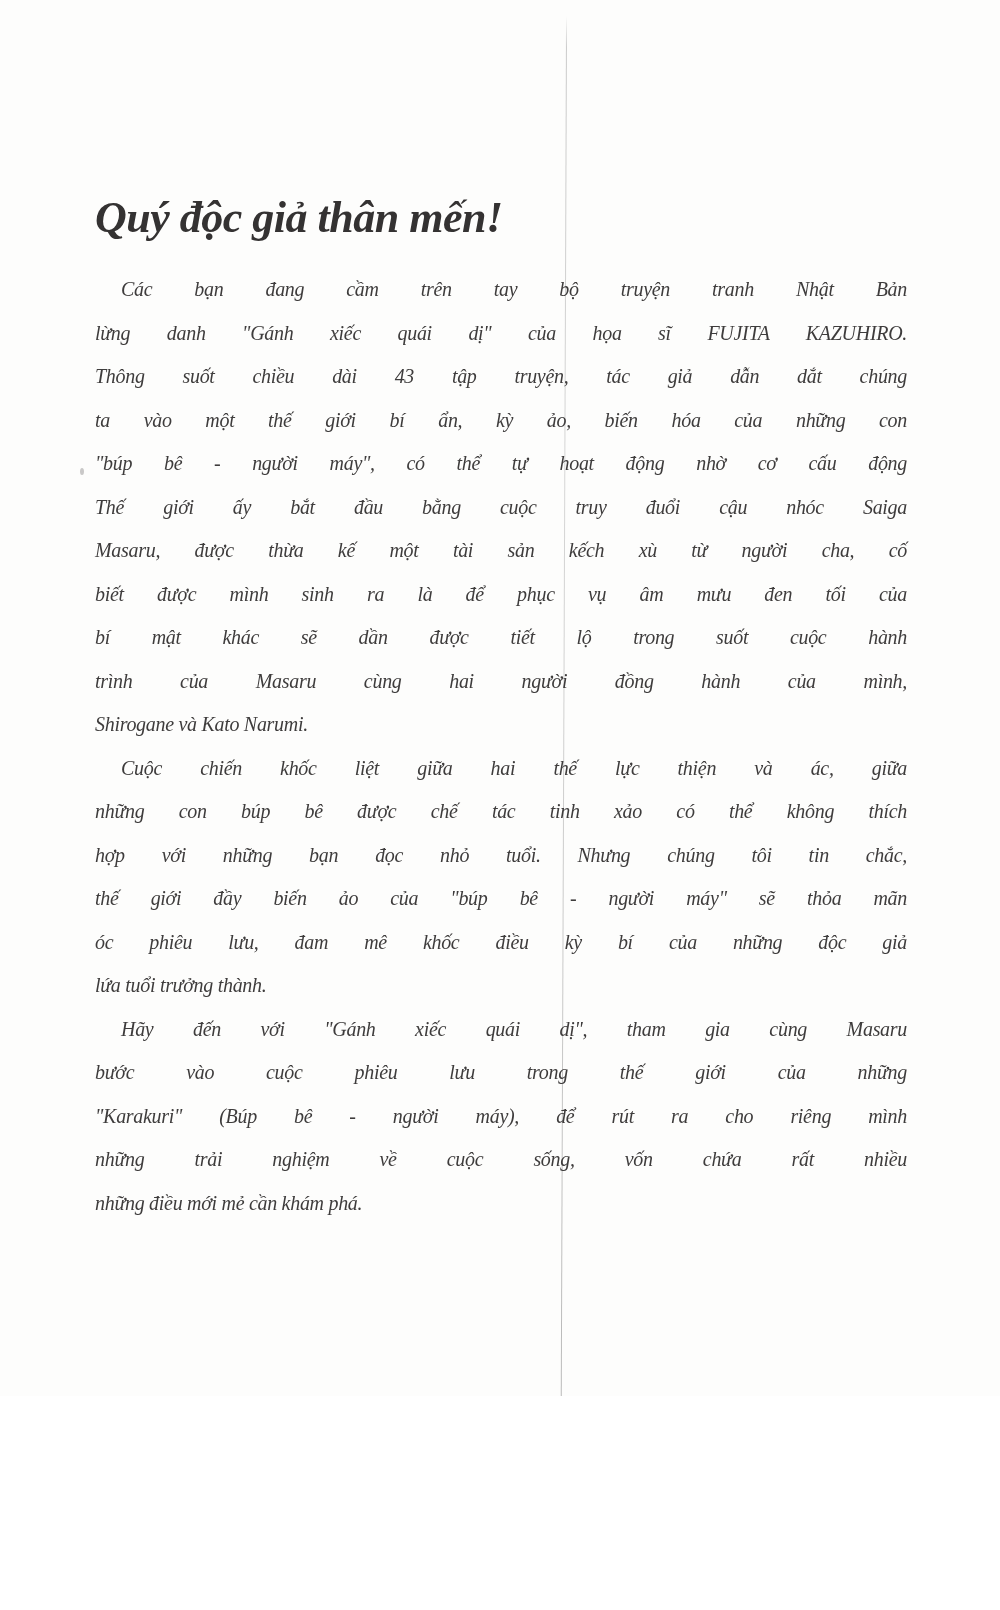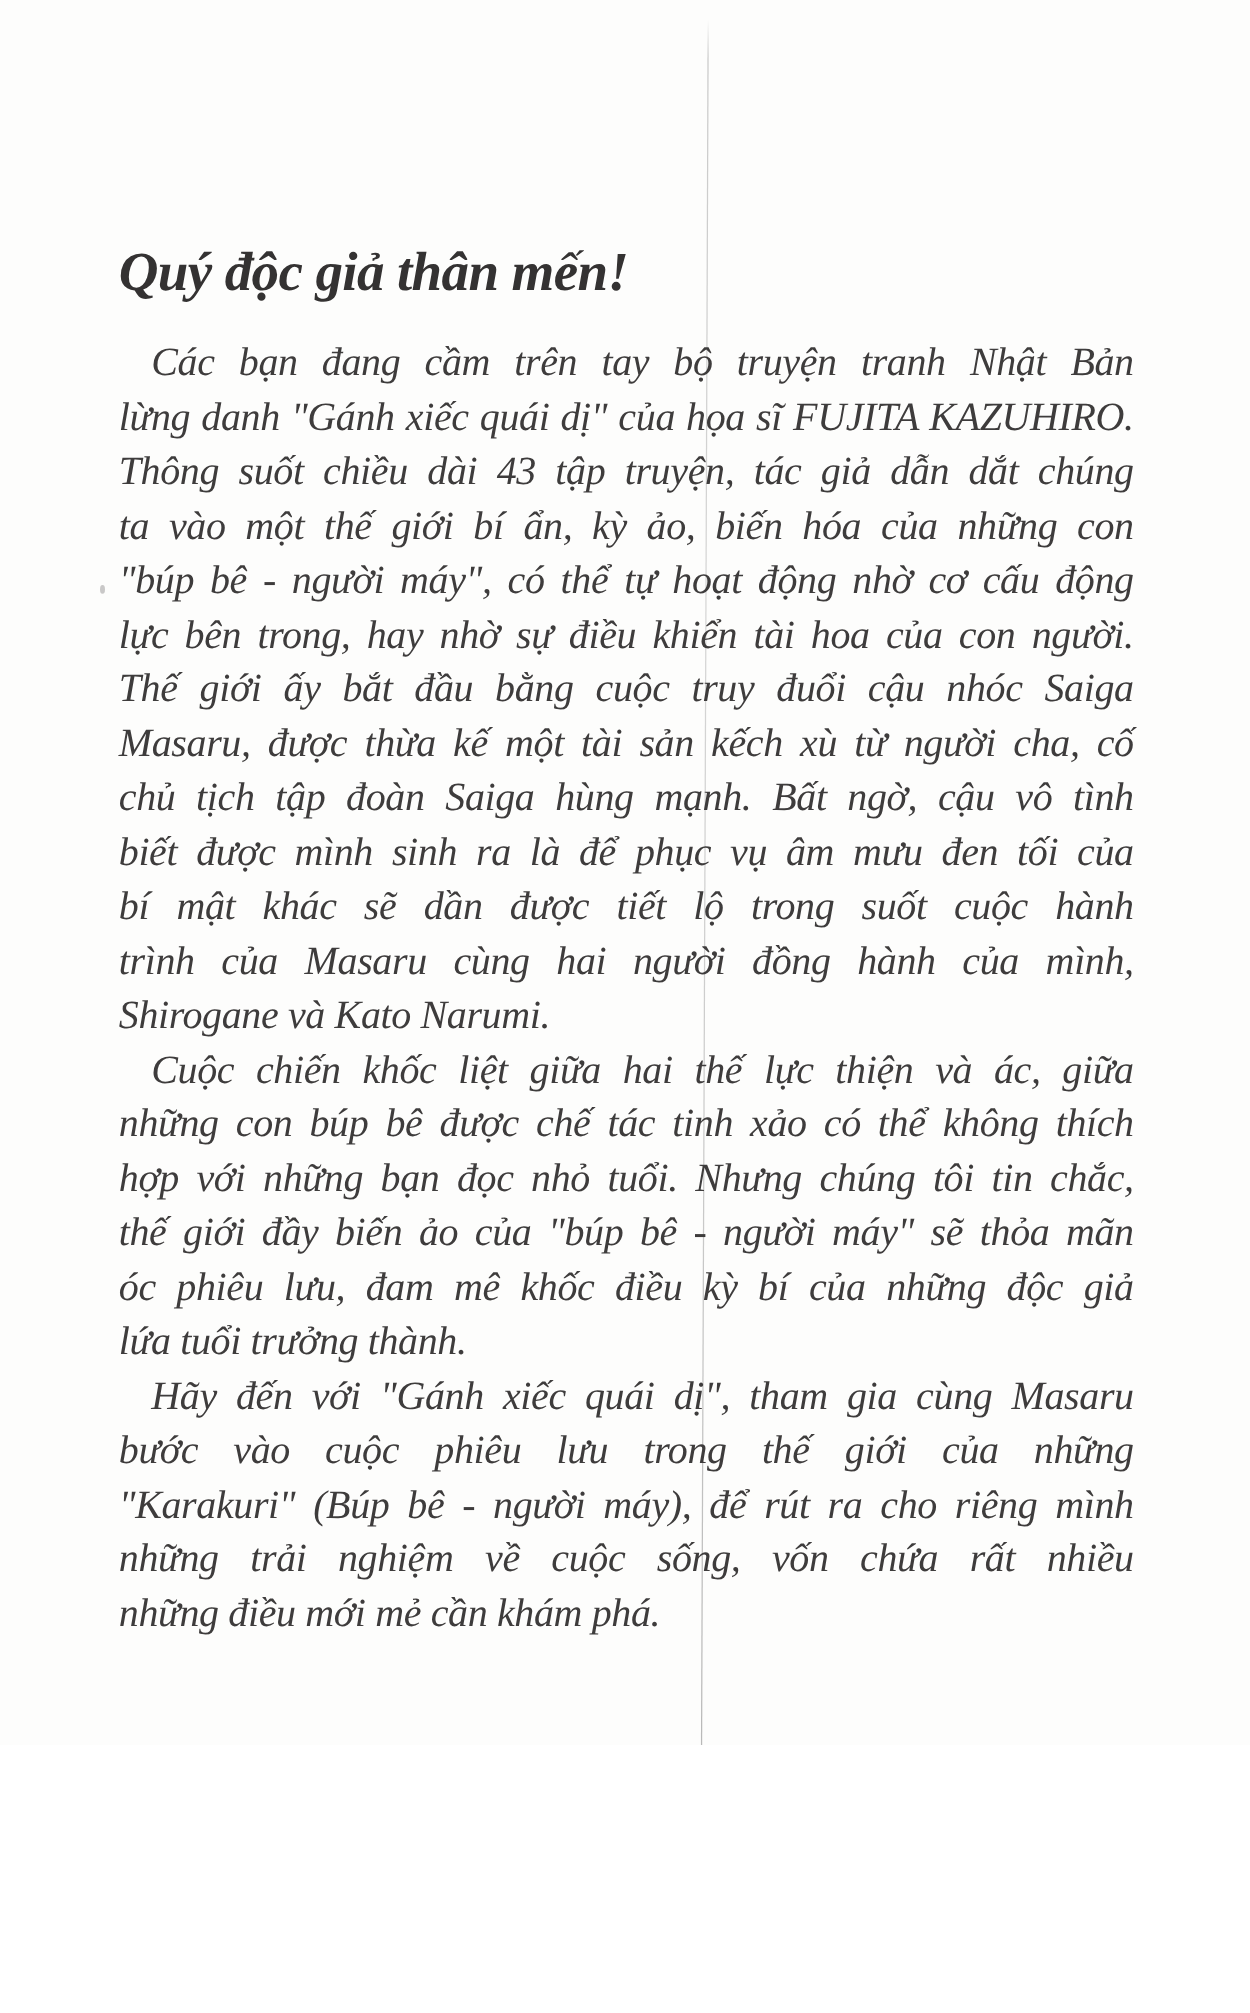"Các bạn đang cầm trên" .ln { font-size: 32px -> 20px }
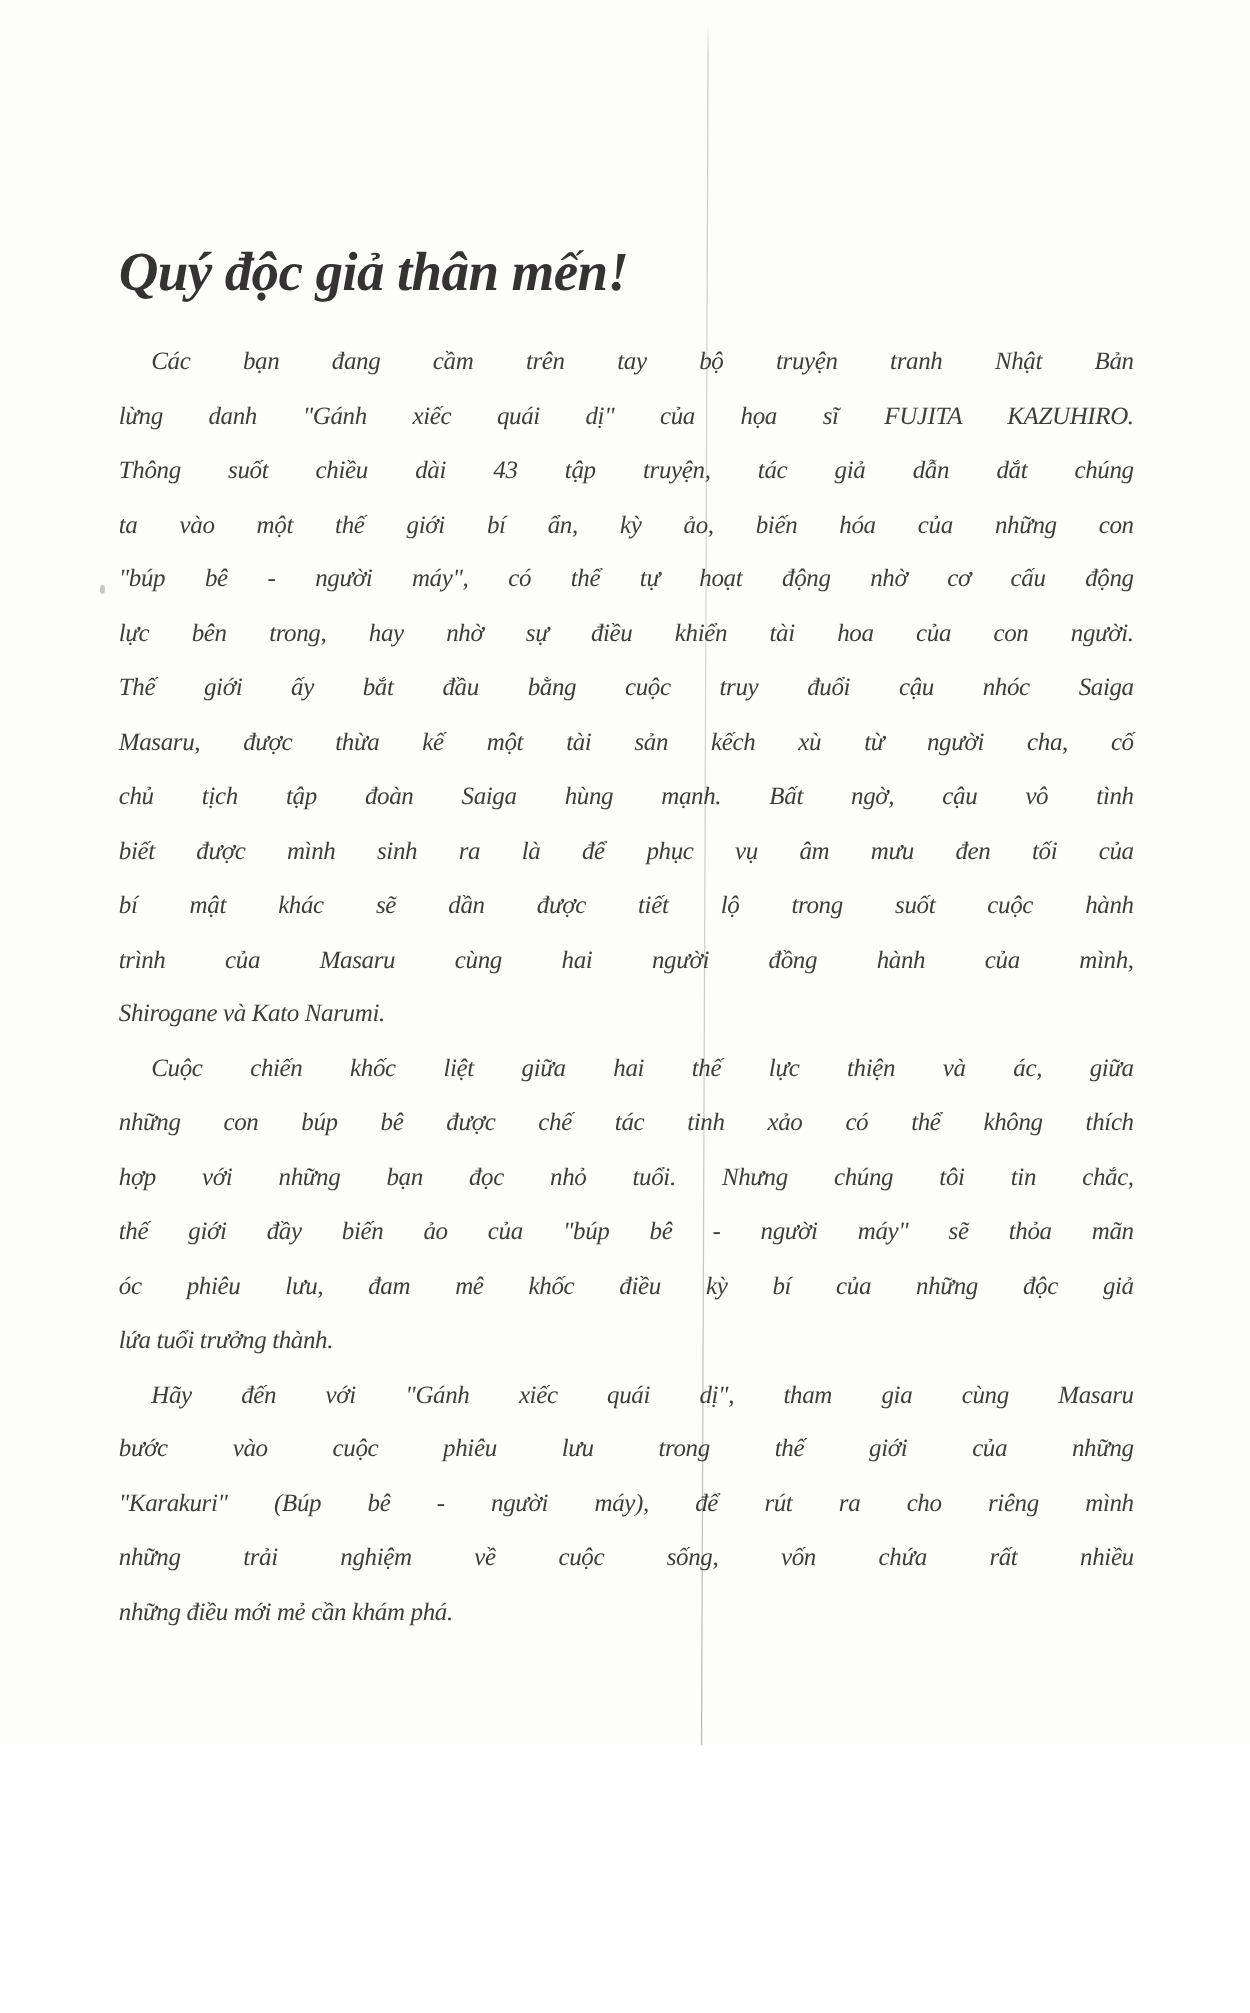"lực bên trong, hay nhờ" span.ln { html: <span>lực bên trong, hay nhờ sự điều khiển tài hoa của con người.</span> -> none }
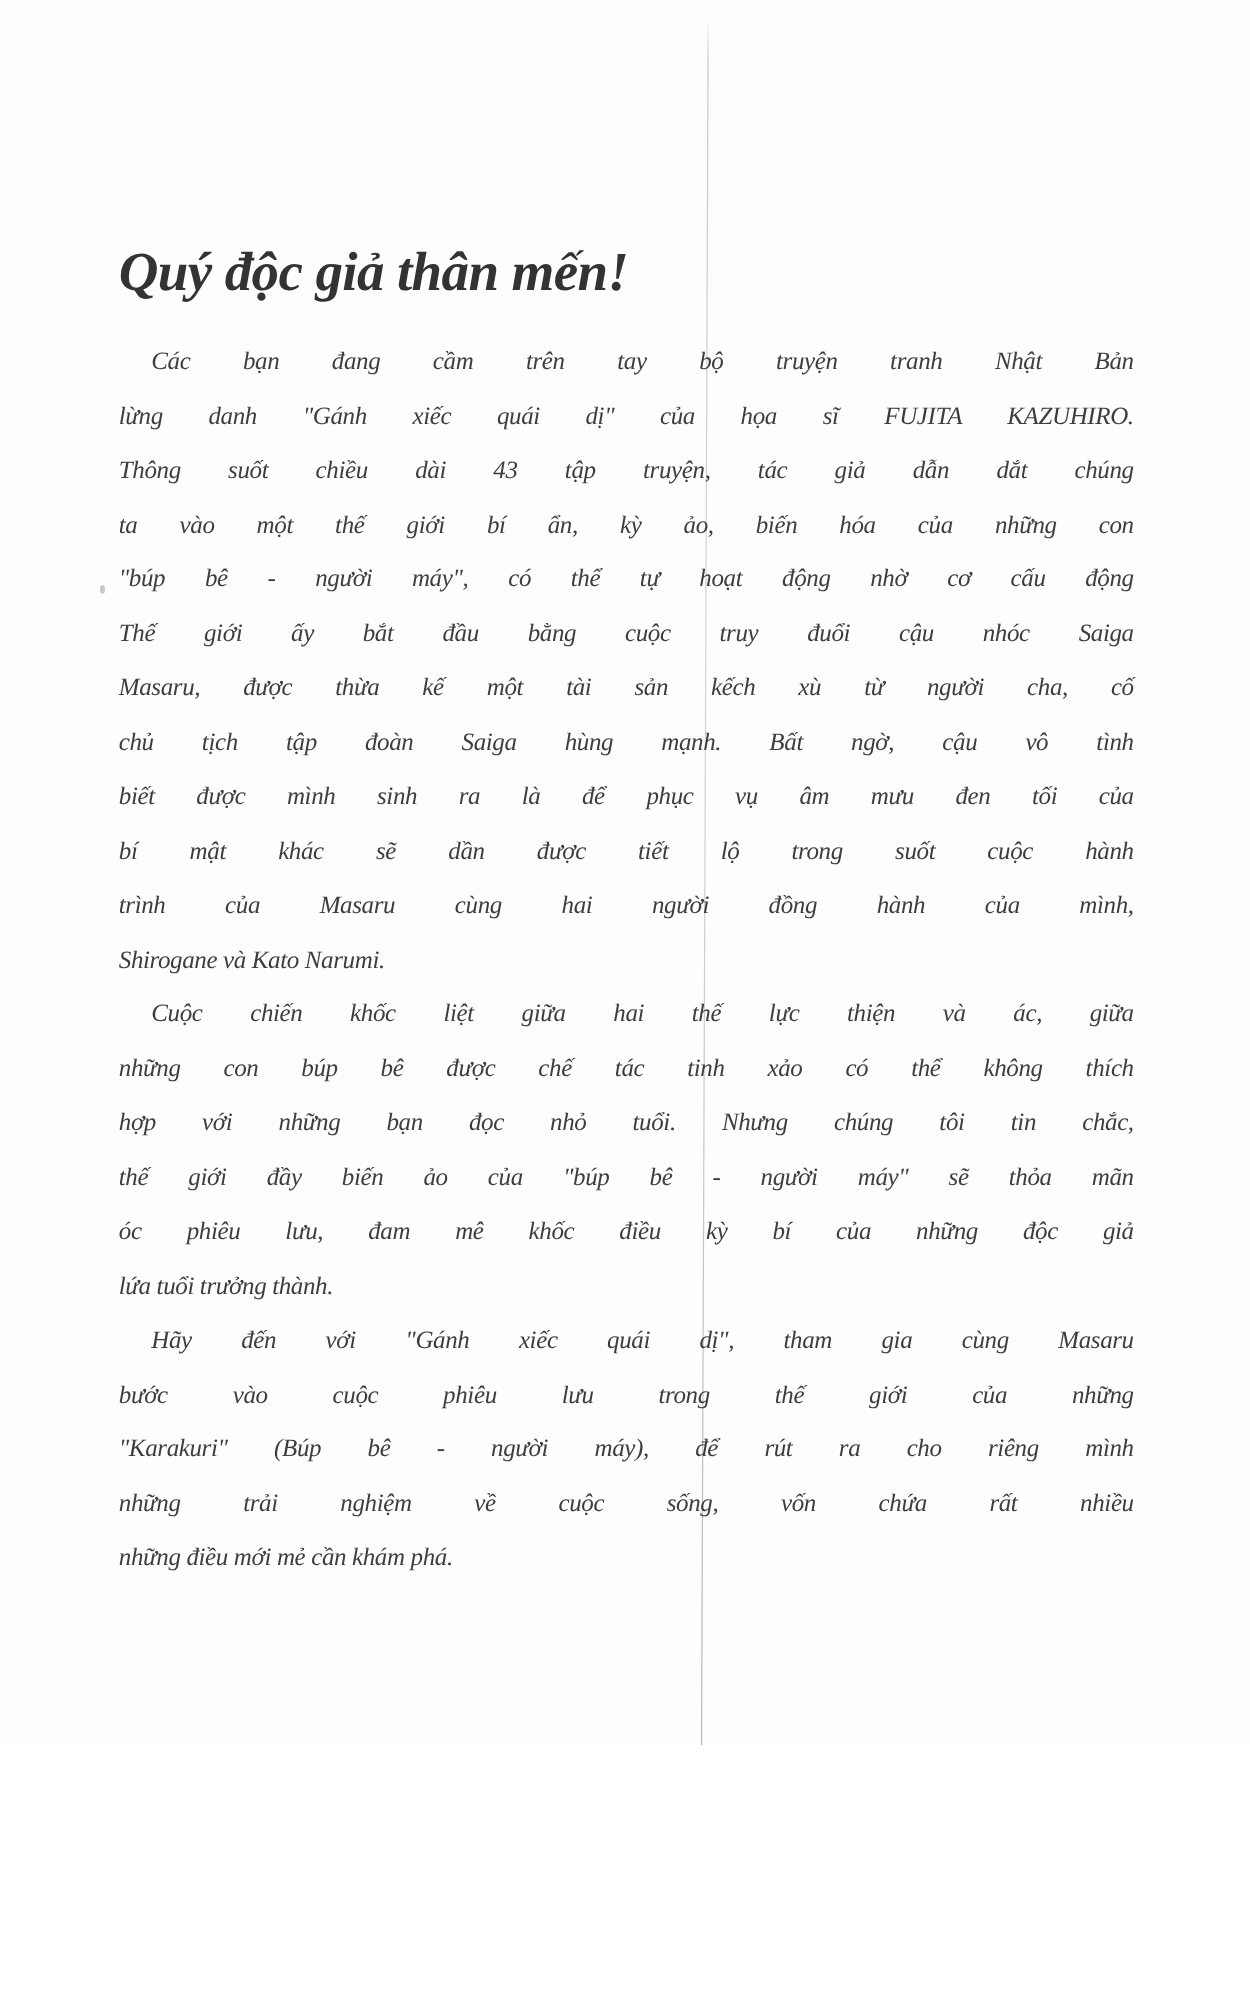"chủ tịch tập đoàn Saiga" span.ln { html: <span>chủ tịch tập đoàn Saiga hùng mạnh. Bất ngờ, cậu vô tình</span> -> none }
